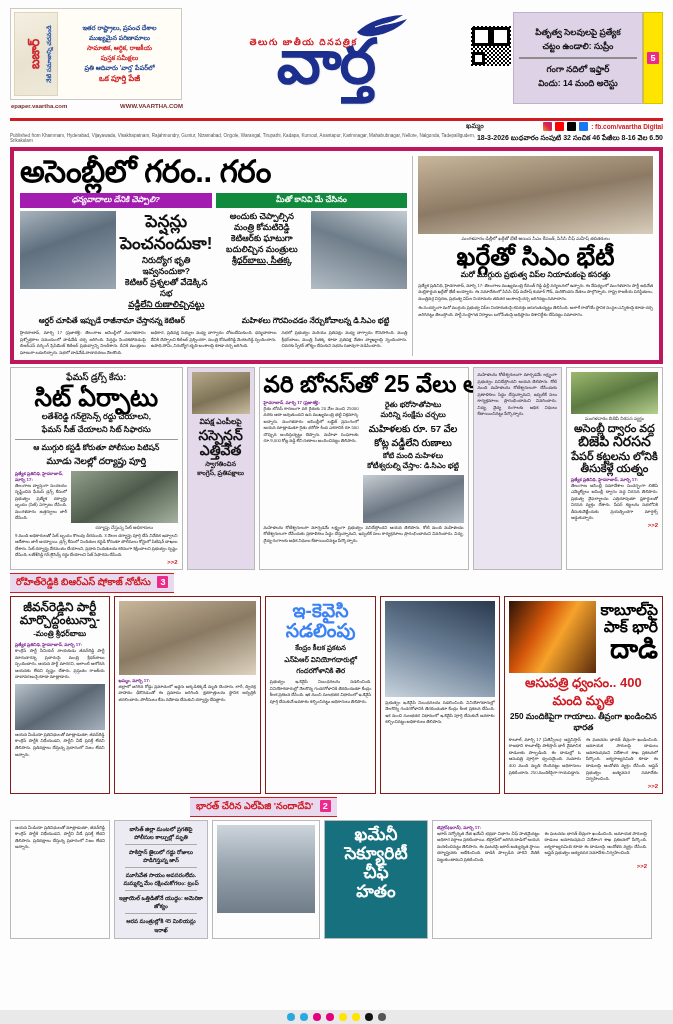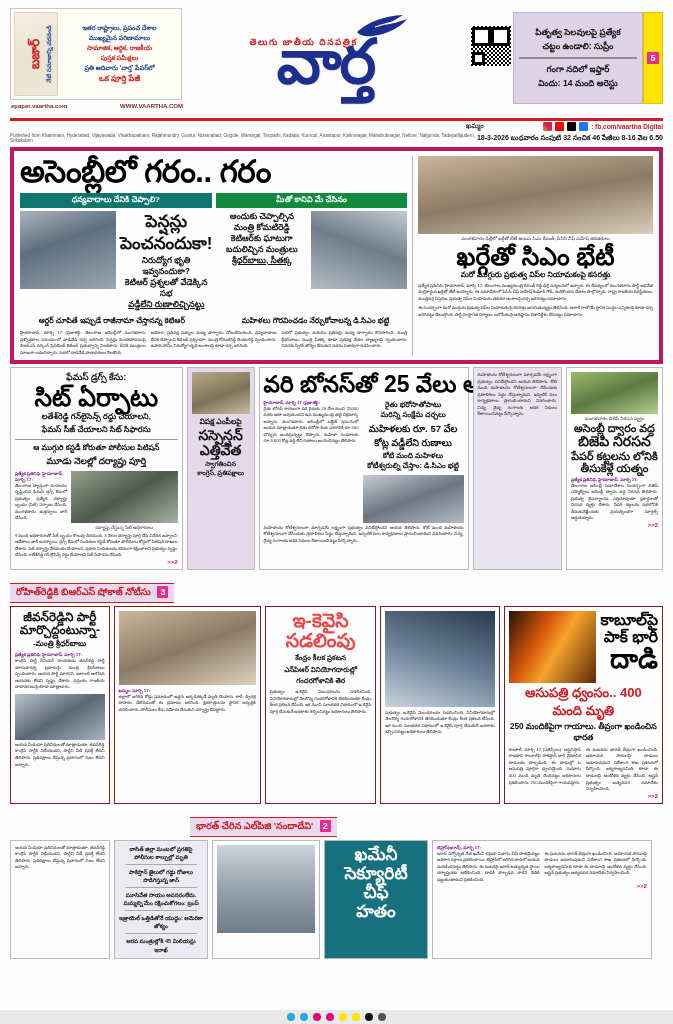"ధన్యవాదాలు దేనికి చెప్పాలి?" .ribbon.red { background: #0f766e -> #a21caf; font-style: none -> italic }
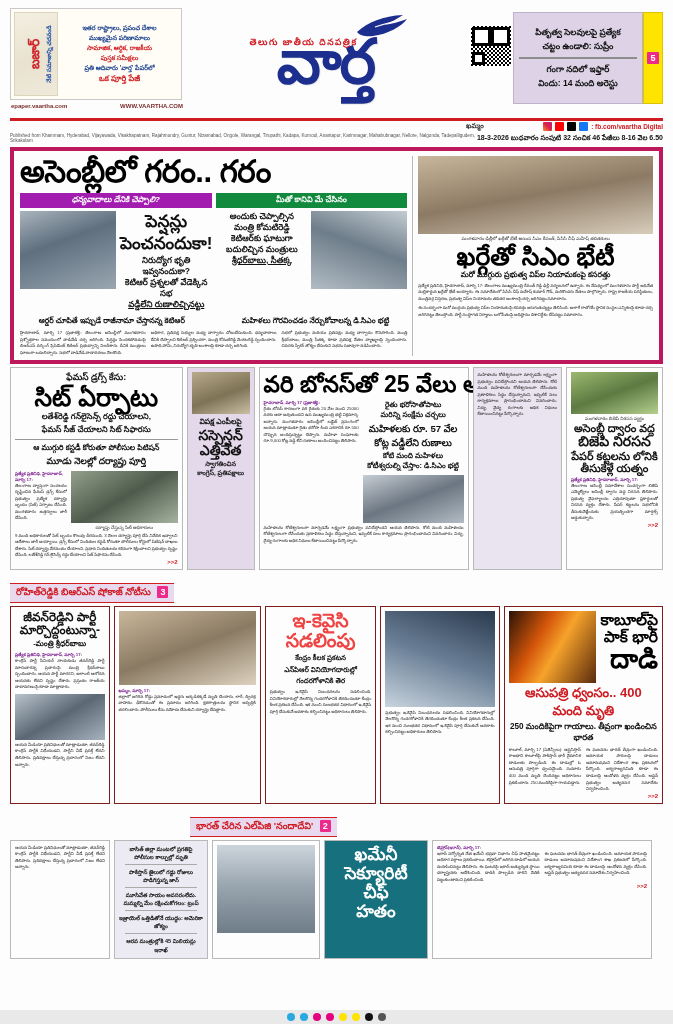"రోహిత్‌రెడ్డికి బిఆర్‌ఎస్ షోకాజ్ నోటీసు" .redbanner { margin: 13px 10px 0 10px -> 3px 10px 0 10px }
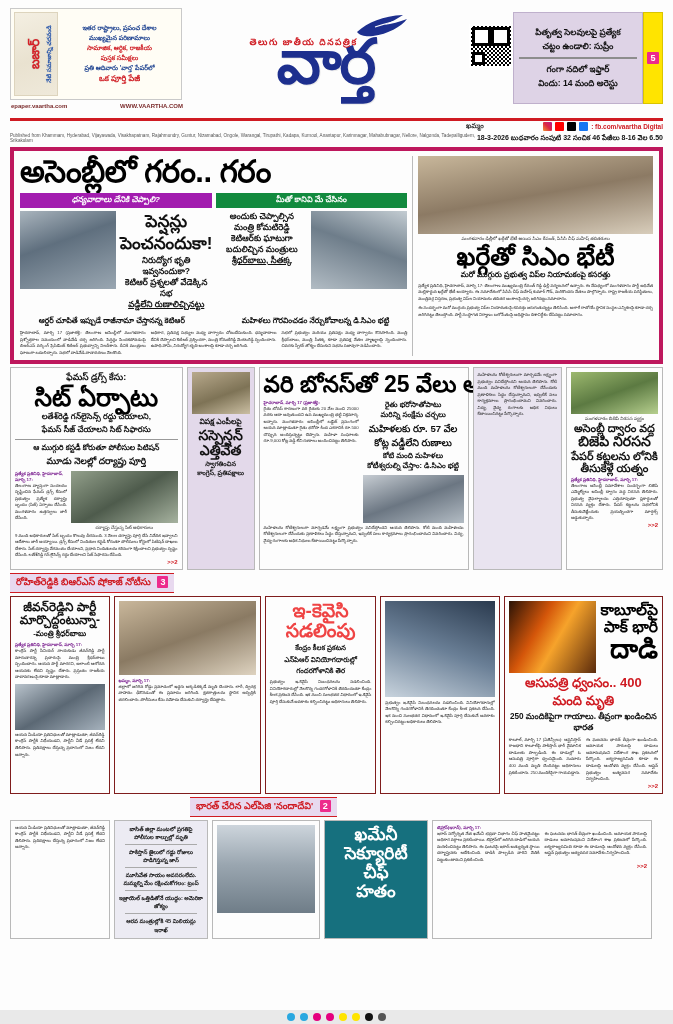"ఇ-కెవైసి" .ekyc-head { color: #ef4444 -> #3b82f6 }
